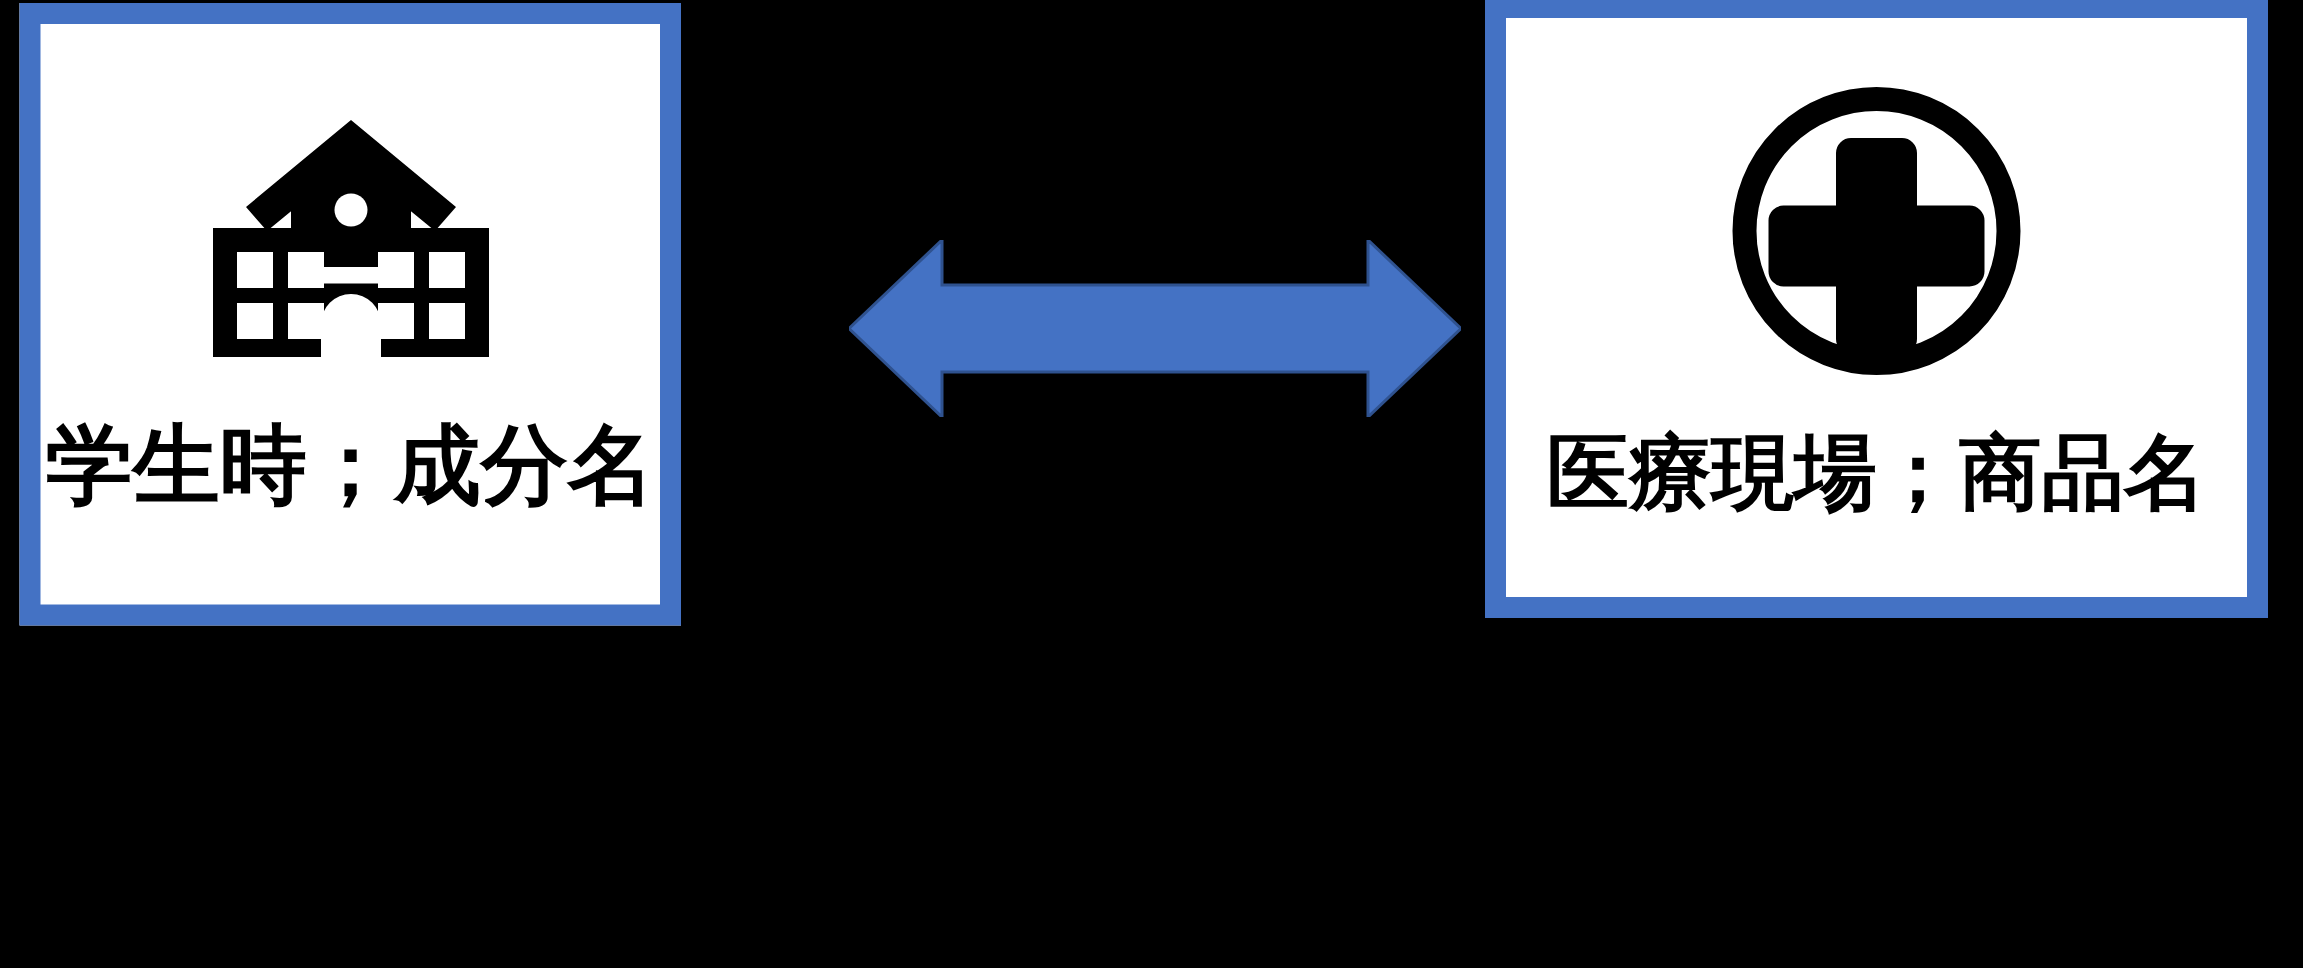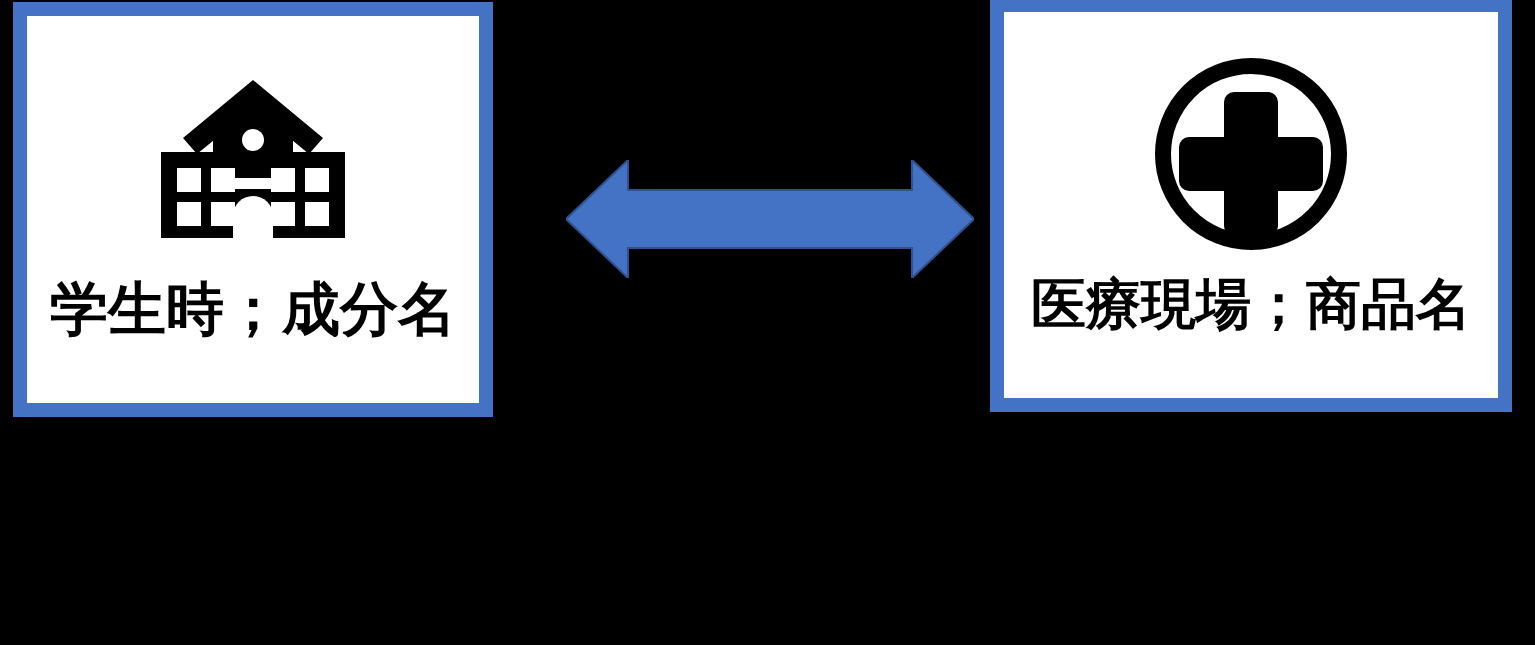"学生時；成分名" #box-student { width: 480px -> 441px }
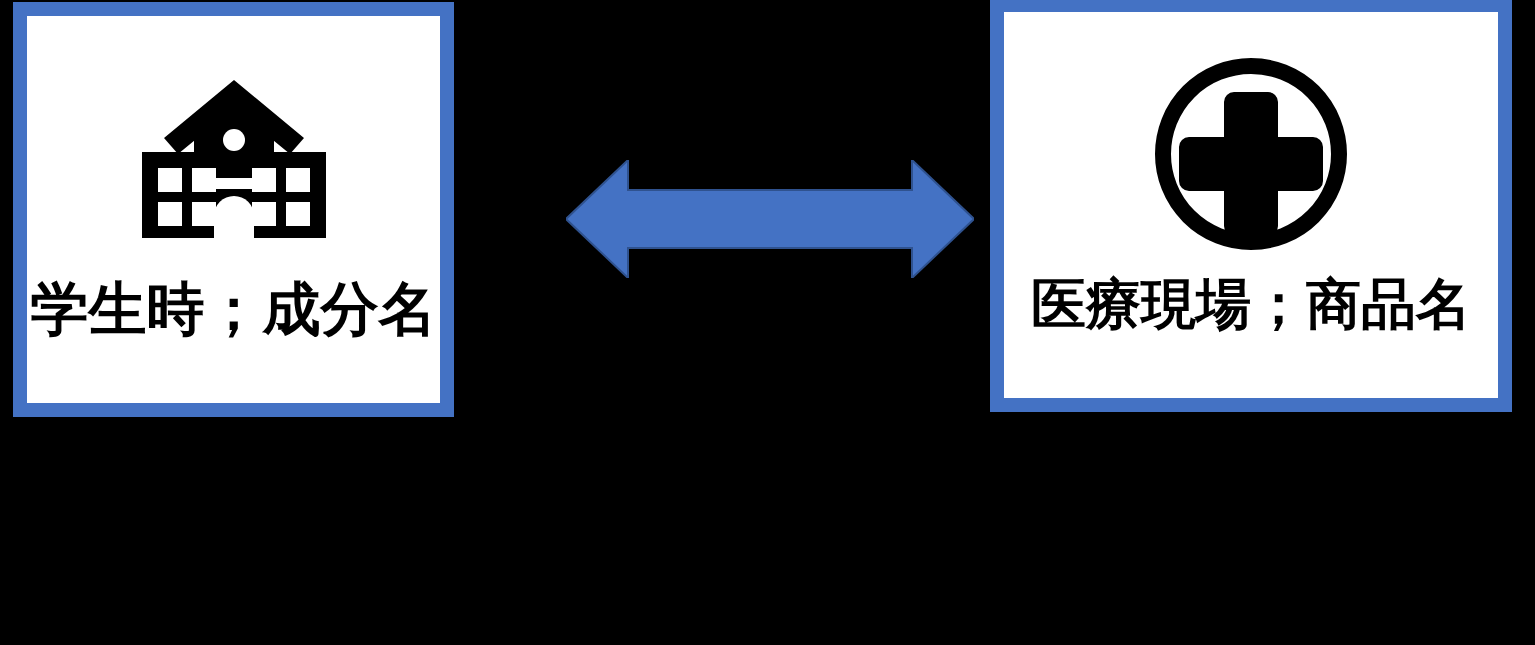"医療現場；商品名" #box-clinical .box-label { margin-top: 18px -> 28px }
